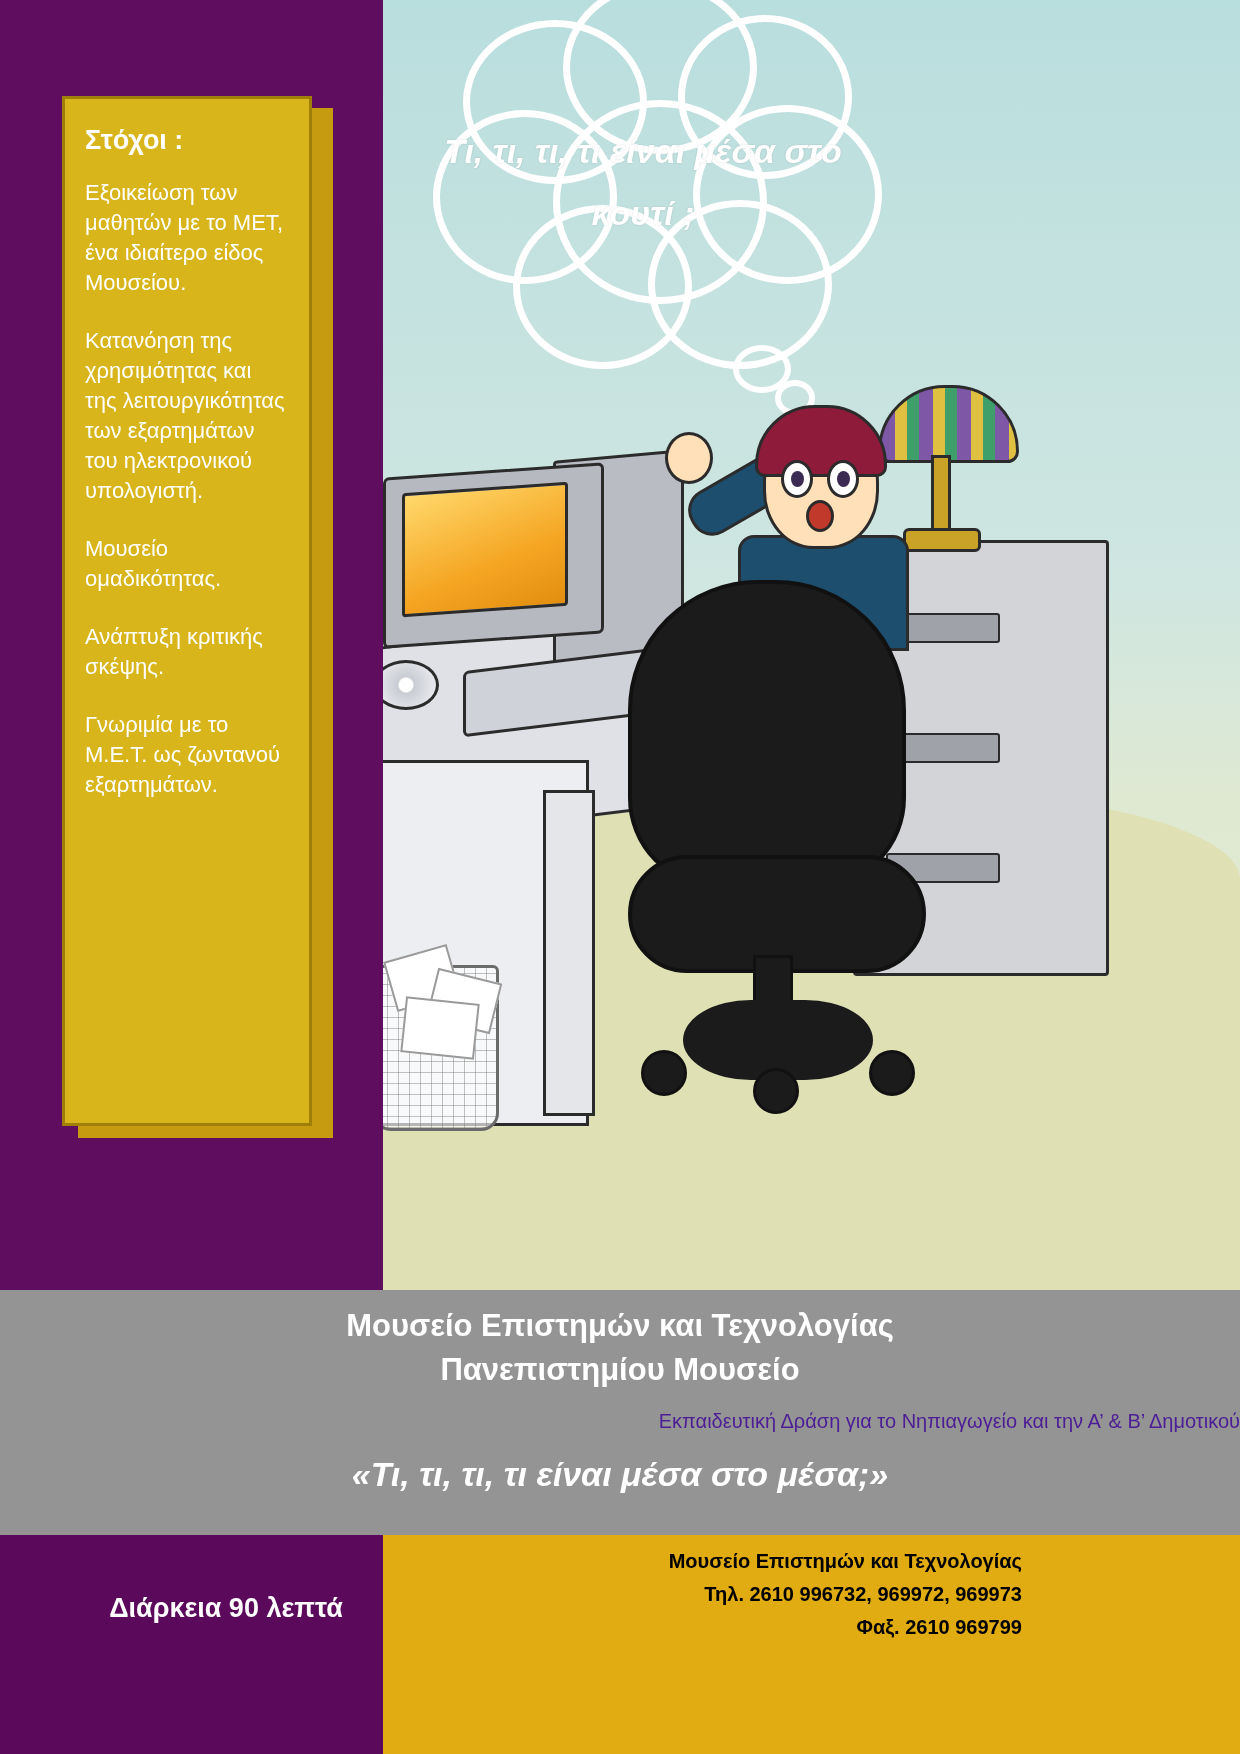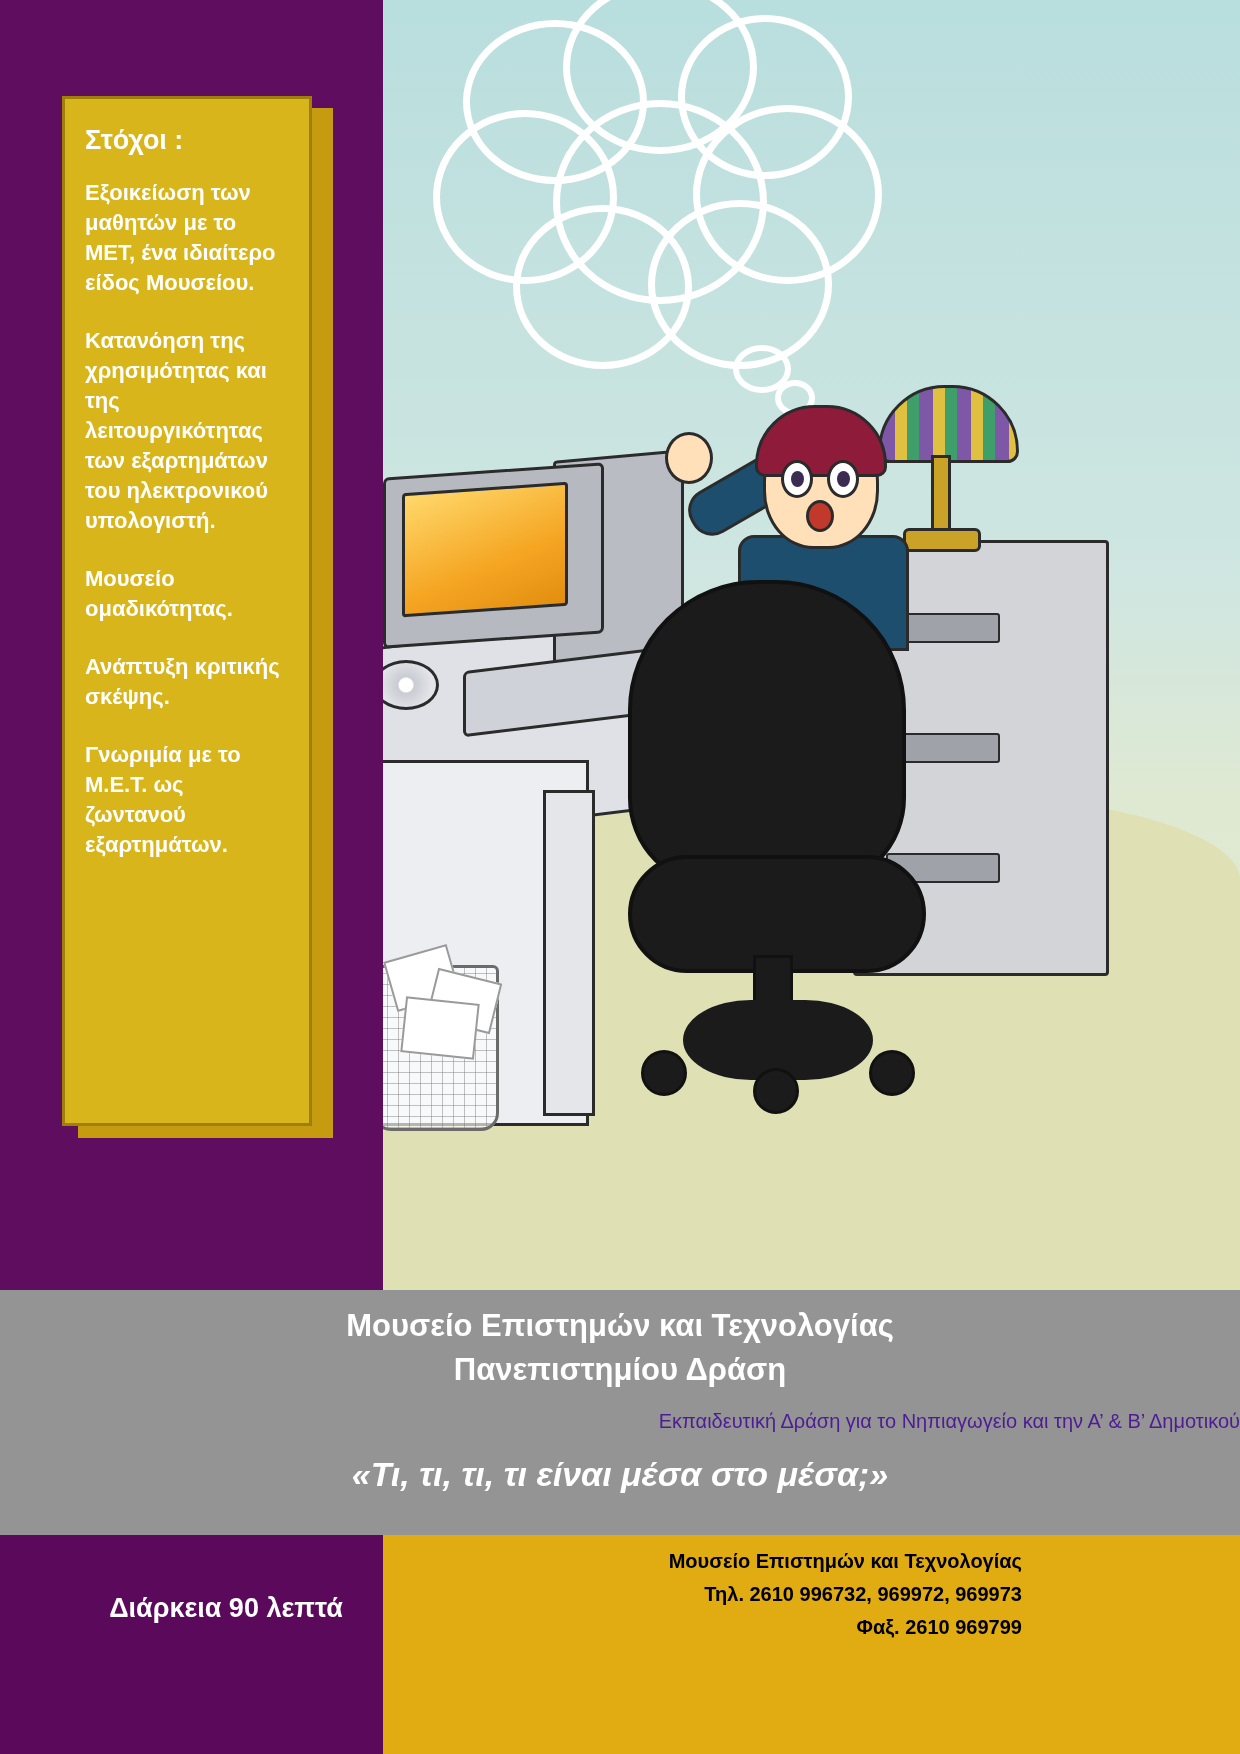"Τι, τι, τι, τι είναι" div.cloud-text { html: none -> <div>Τι, τι, τι, τι είναι μέσα στο κουτί ;</div> }
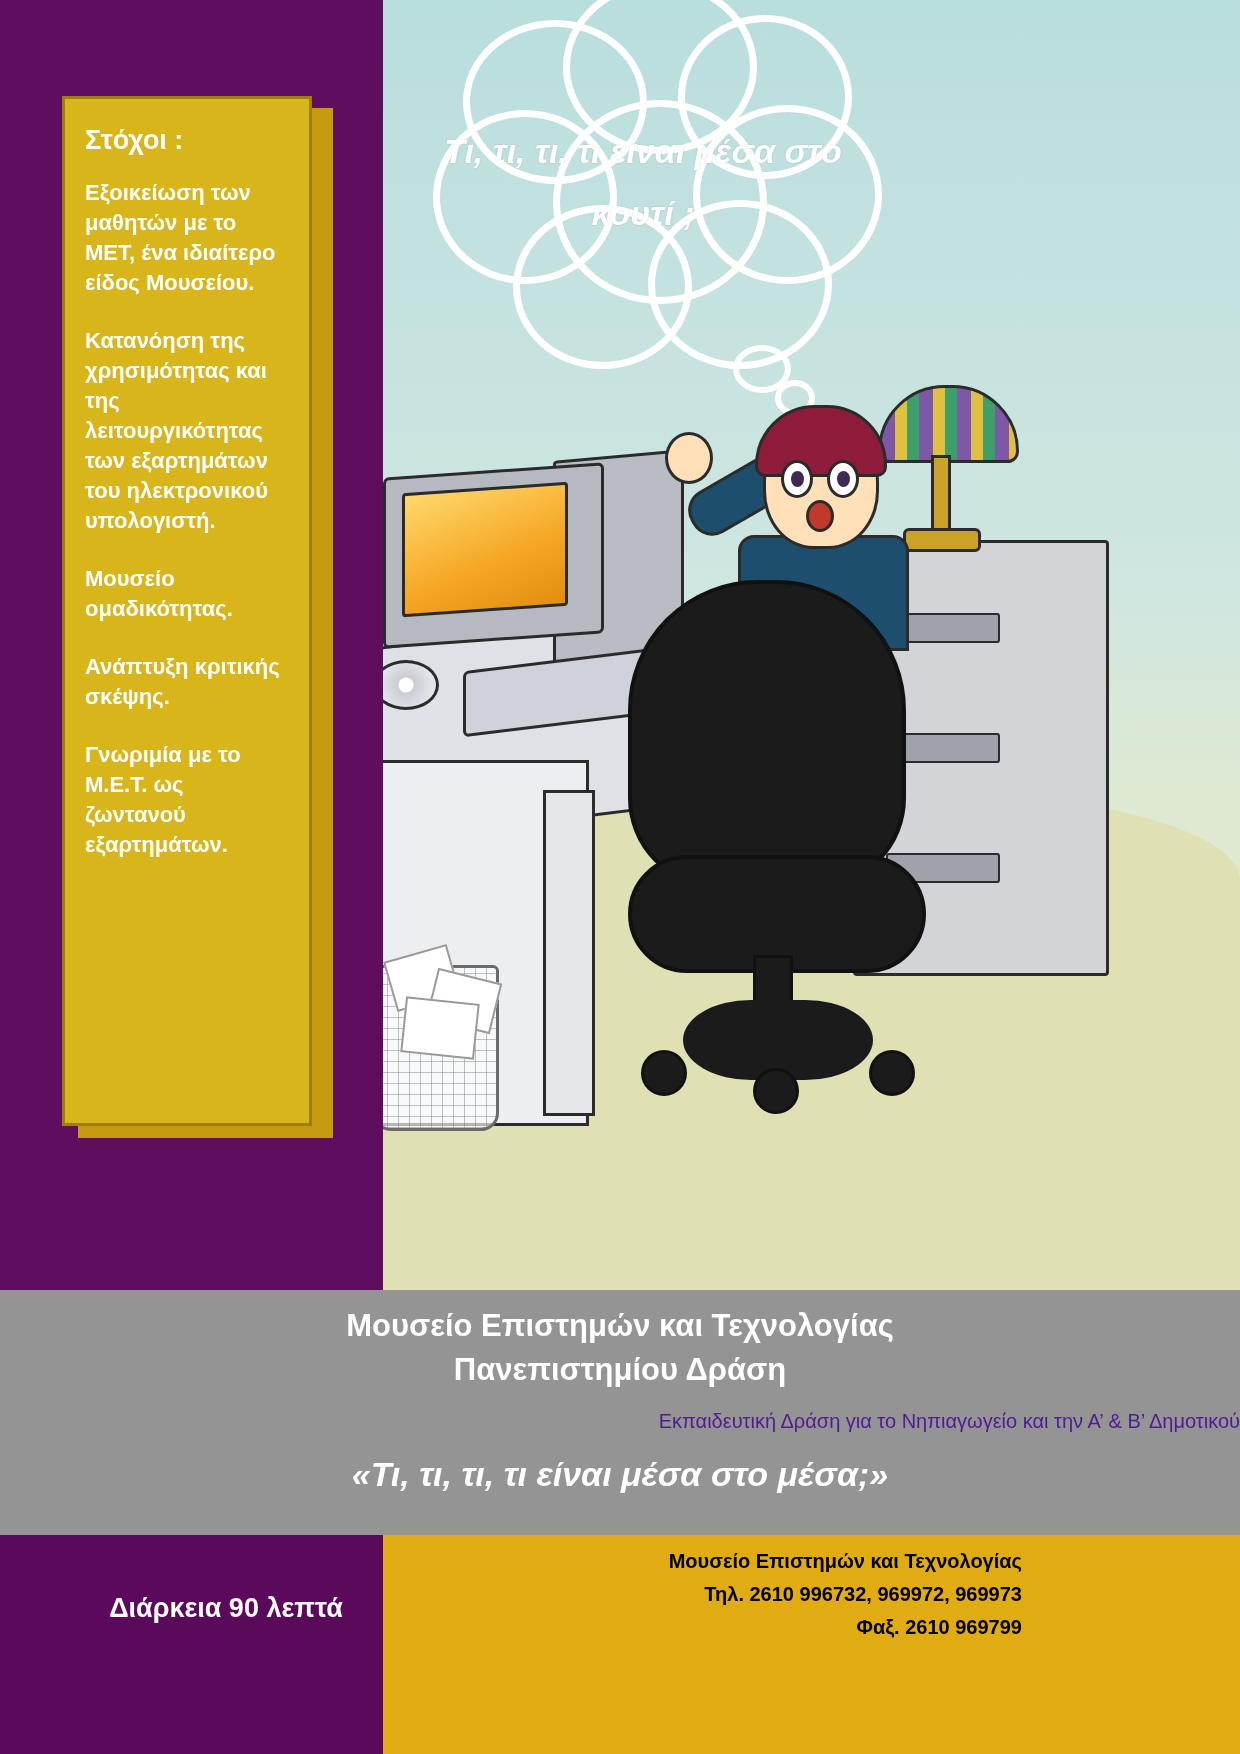"Εξοικείωση των μαθητών με το" .goals-p { font-weight: bold -> none }
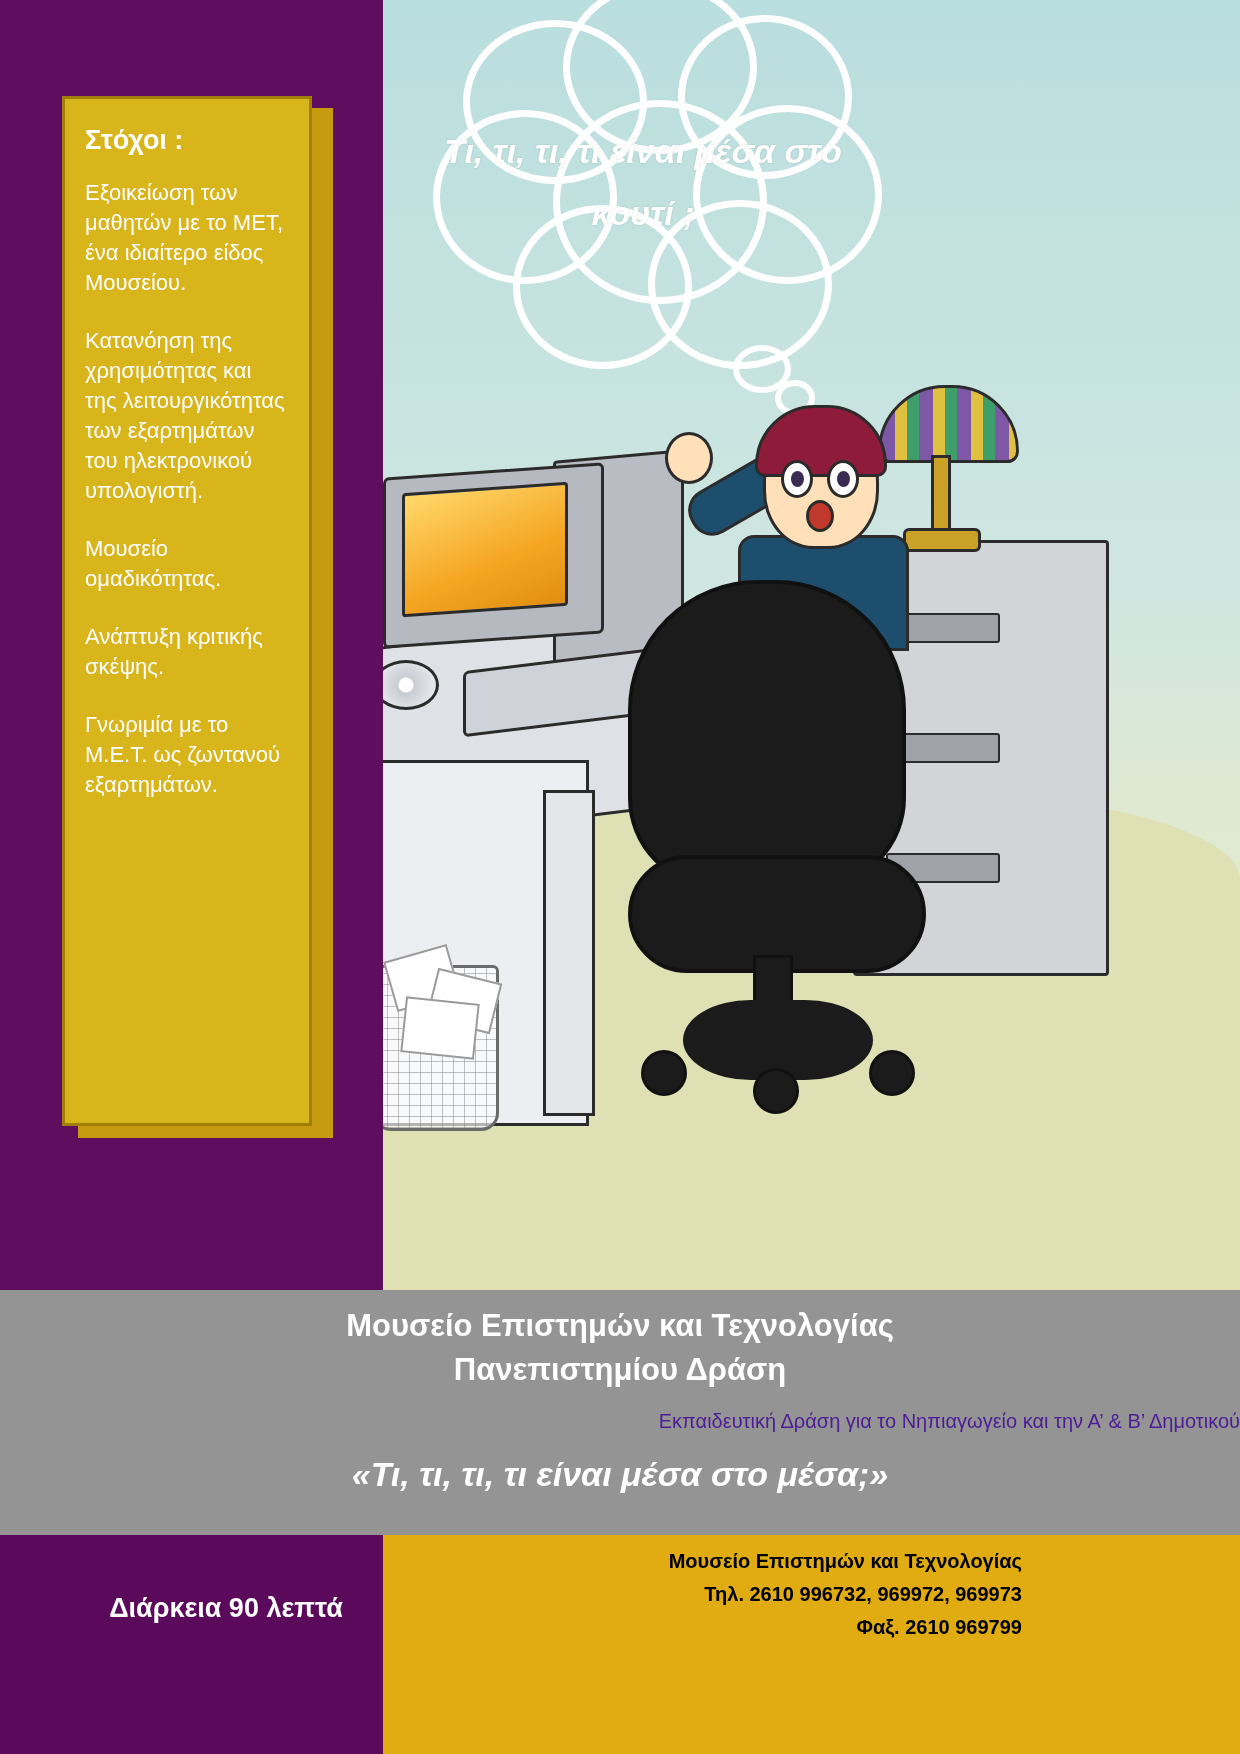"Πανεπιστημίου Δράση" p.museum-line2 { text: Δράση -> Μουσείο }
